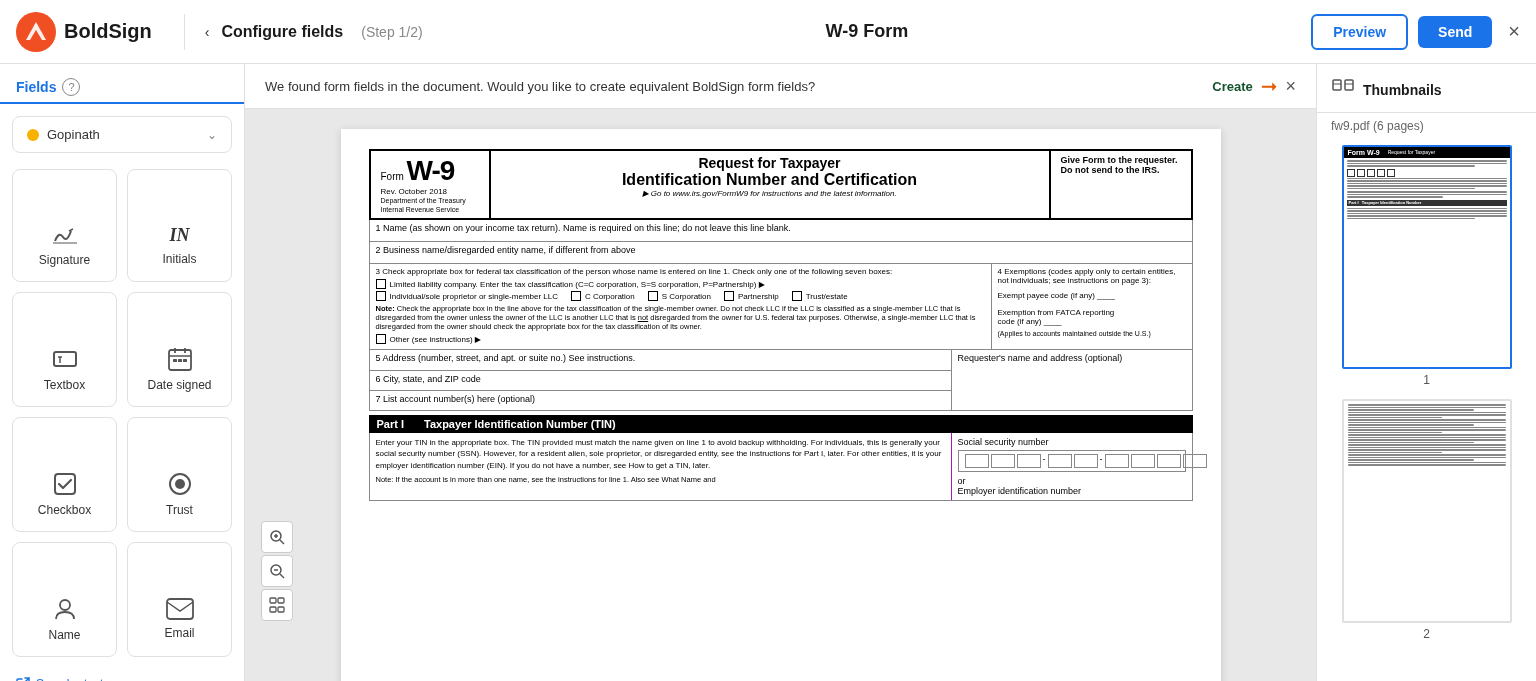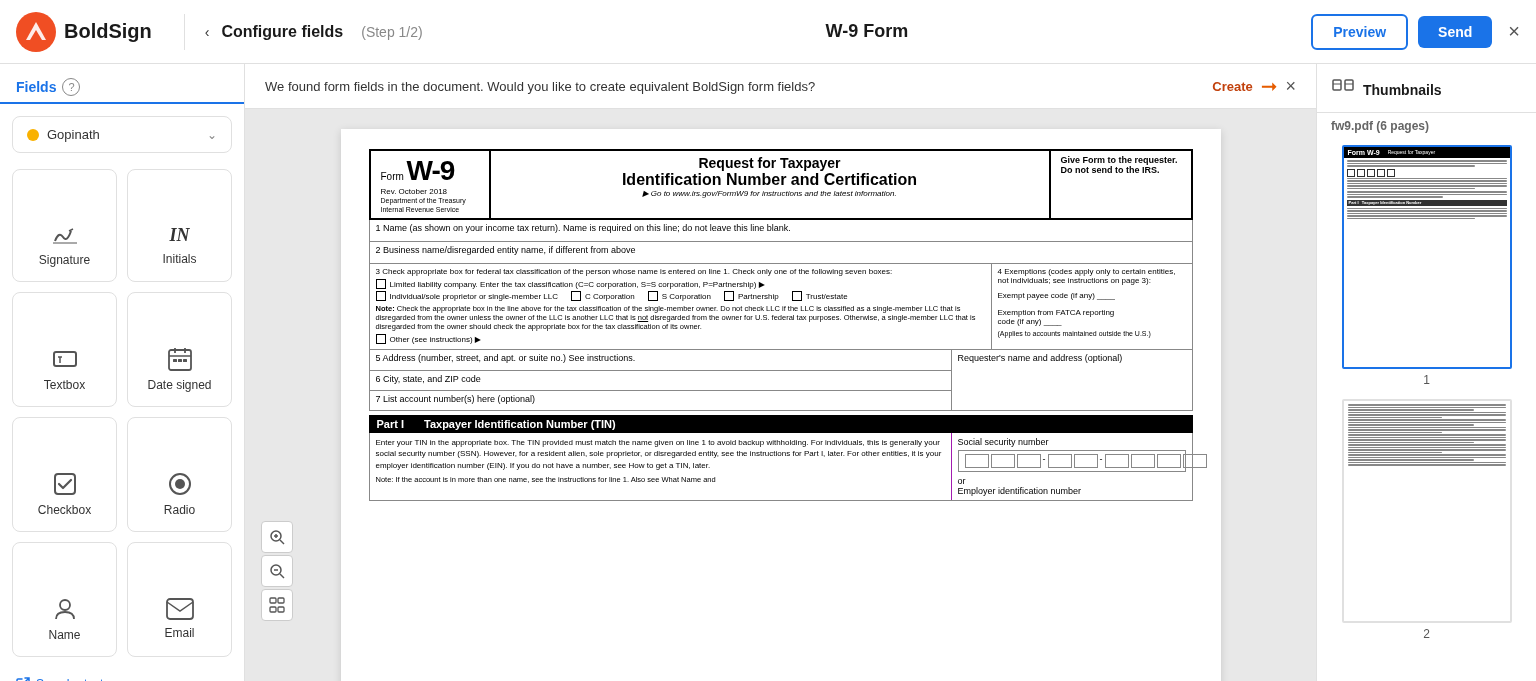"Create" .create-link { color: #c2410c -> #14532d }
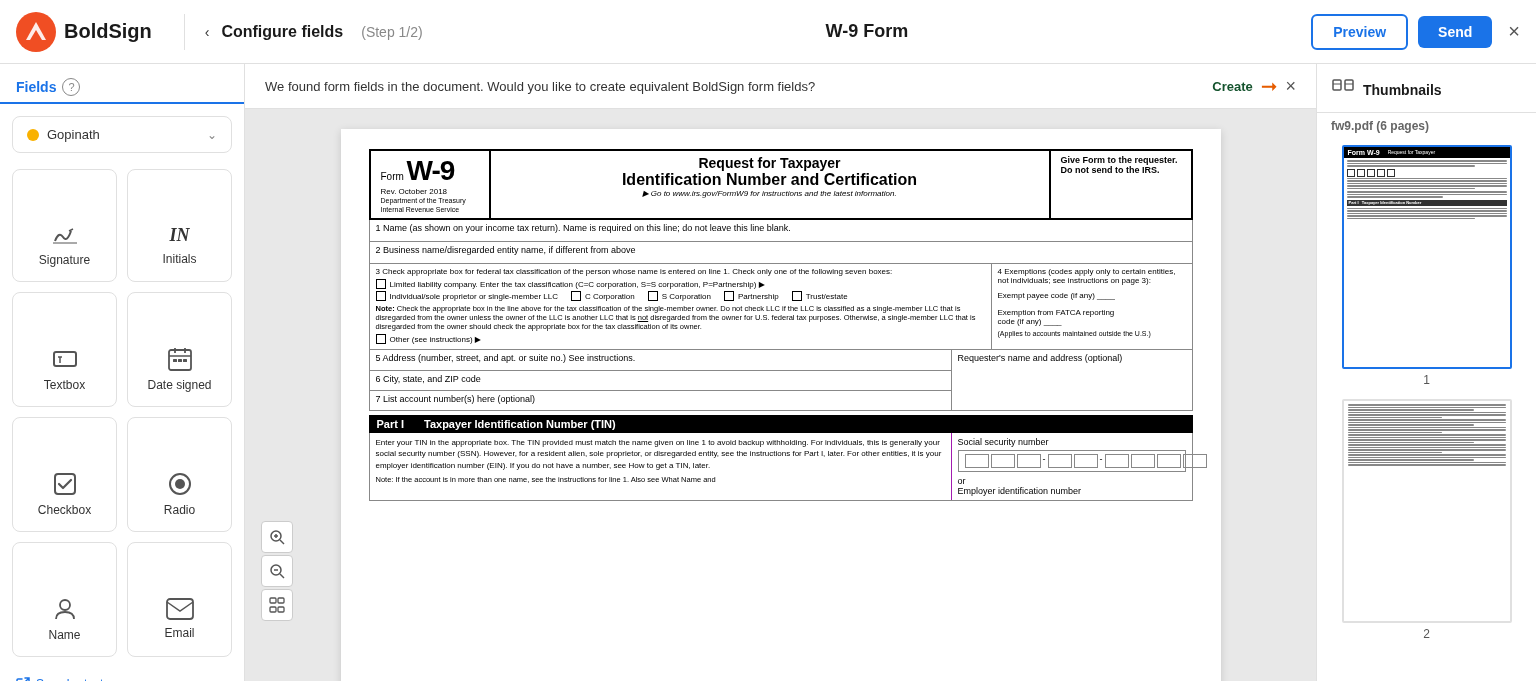"fw9.pdf (6 pages)" .thumbnails-filename { font-weight: bold -> none }
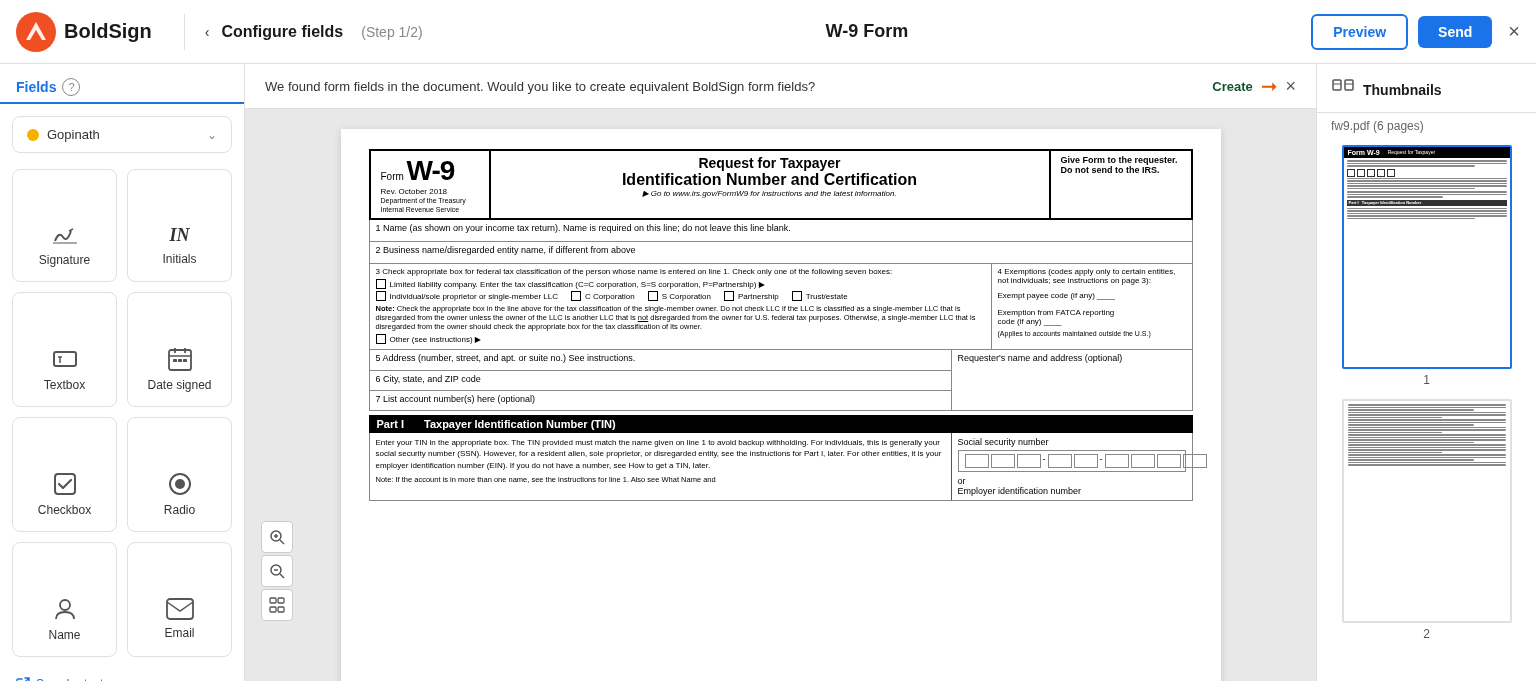"Radio" span.field-label { text: Radio -> Trust }
